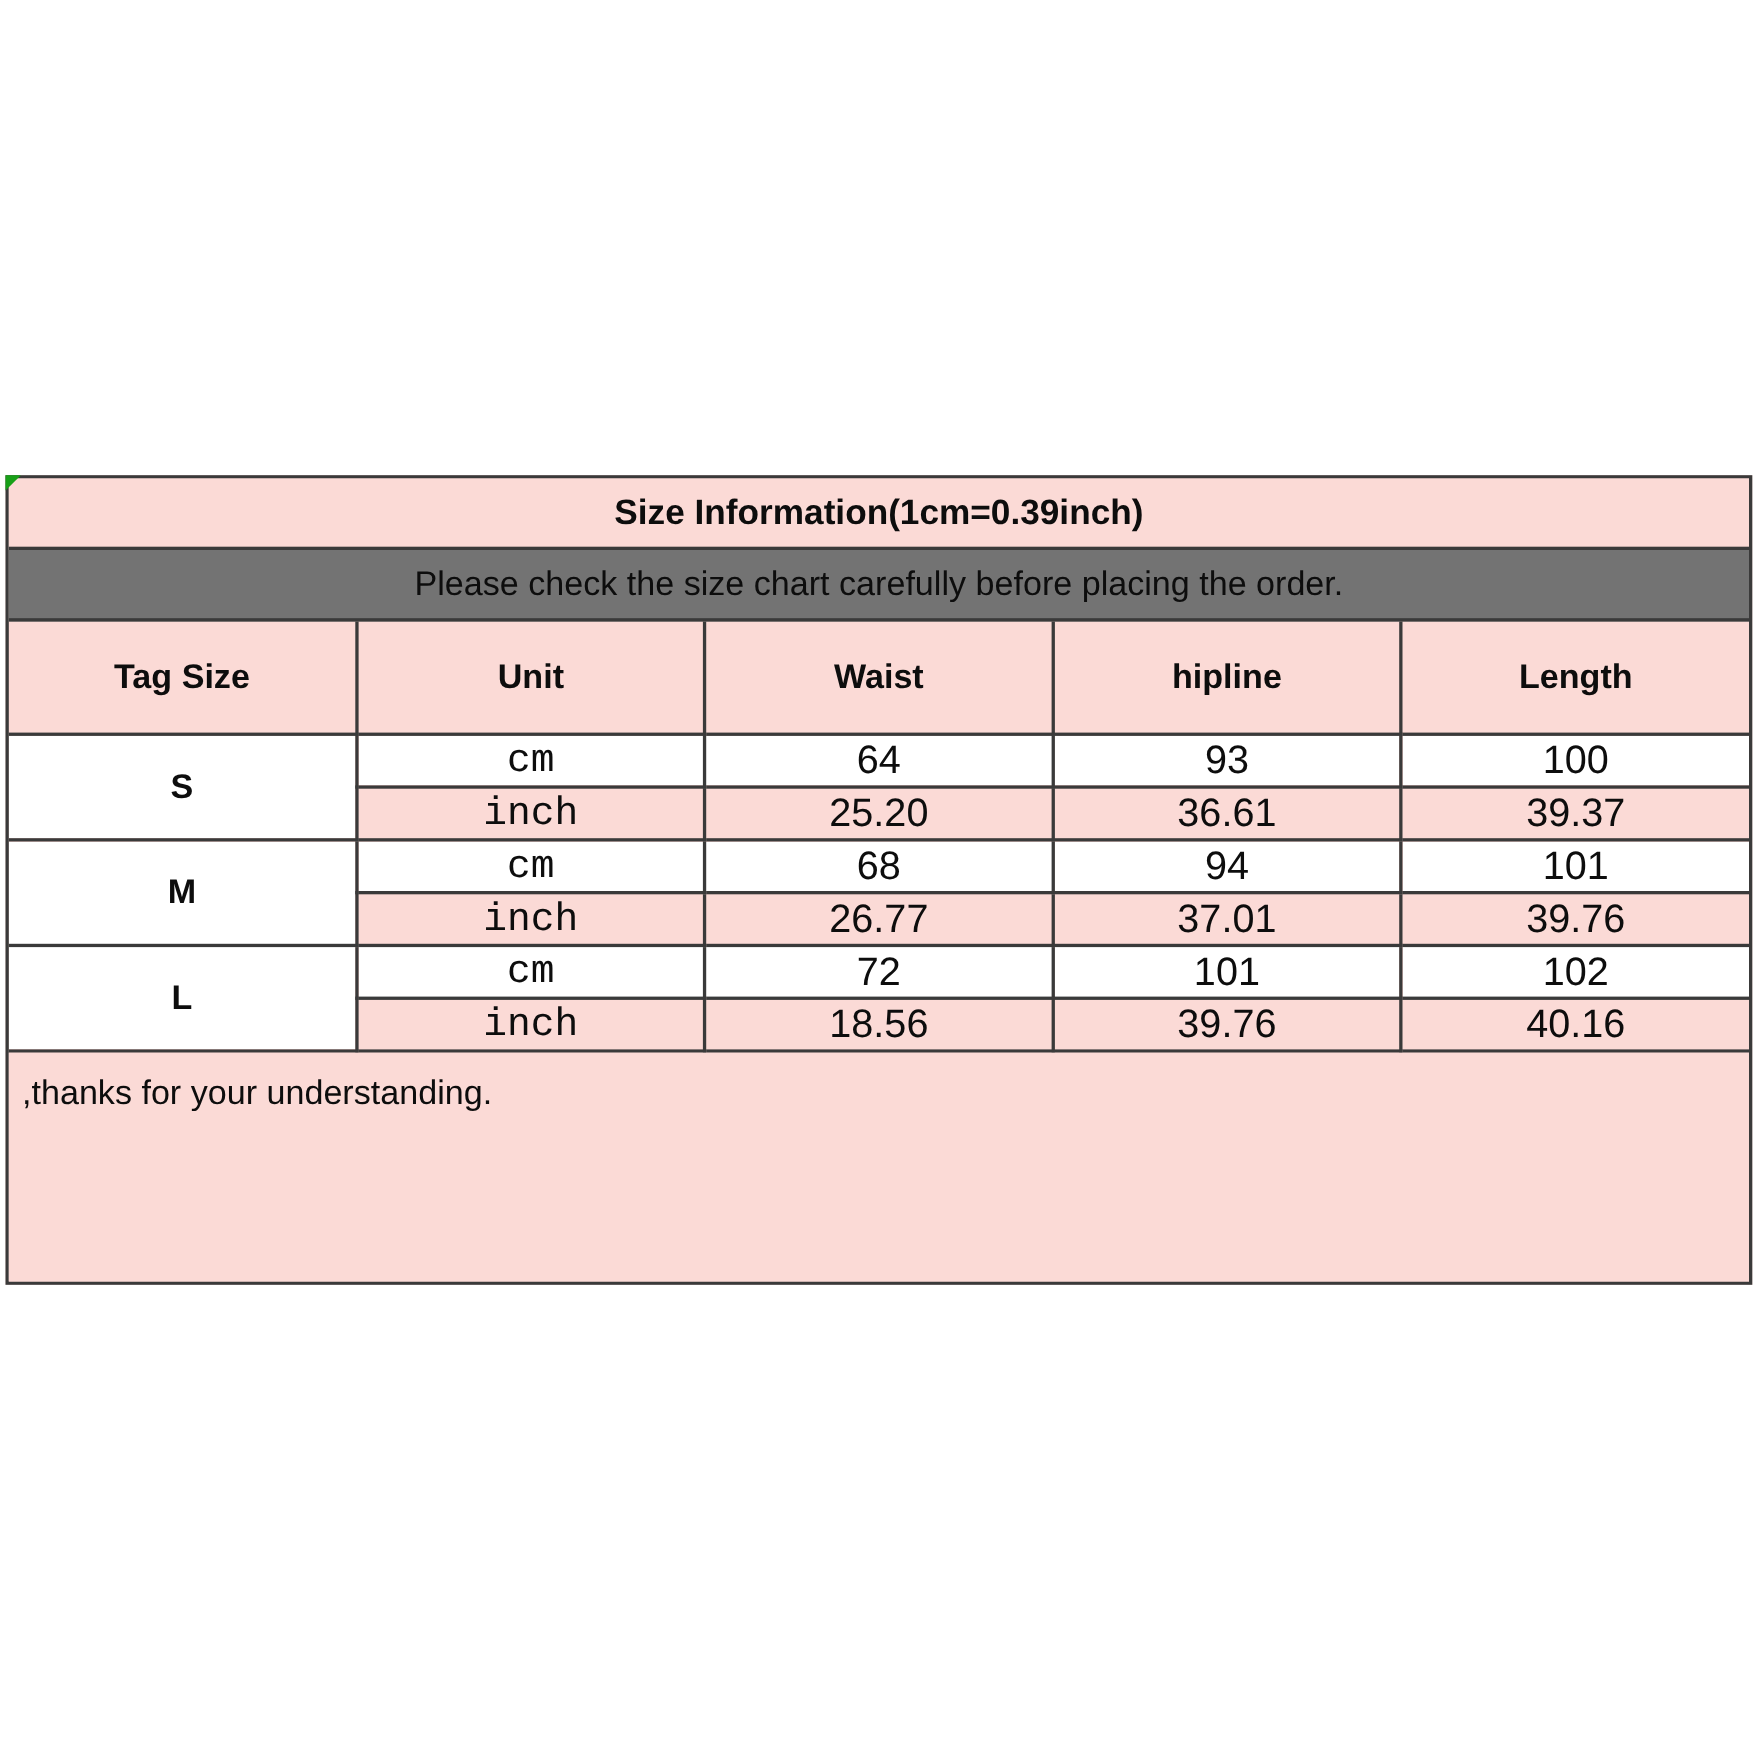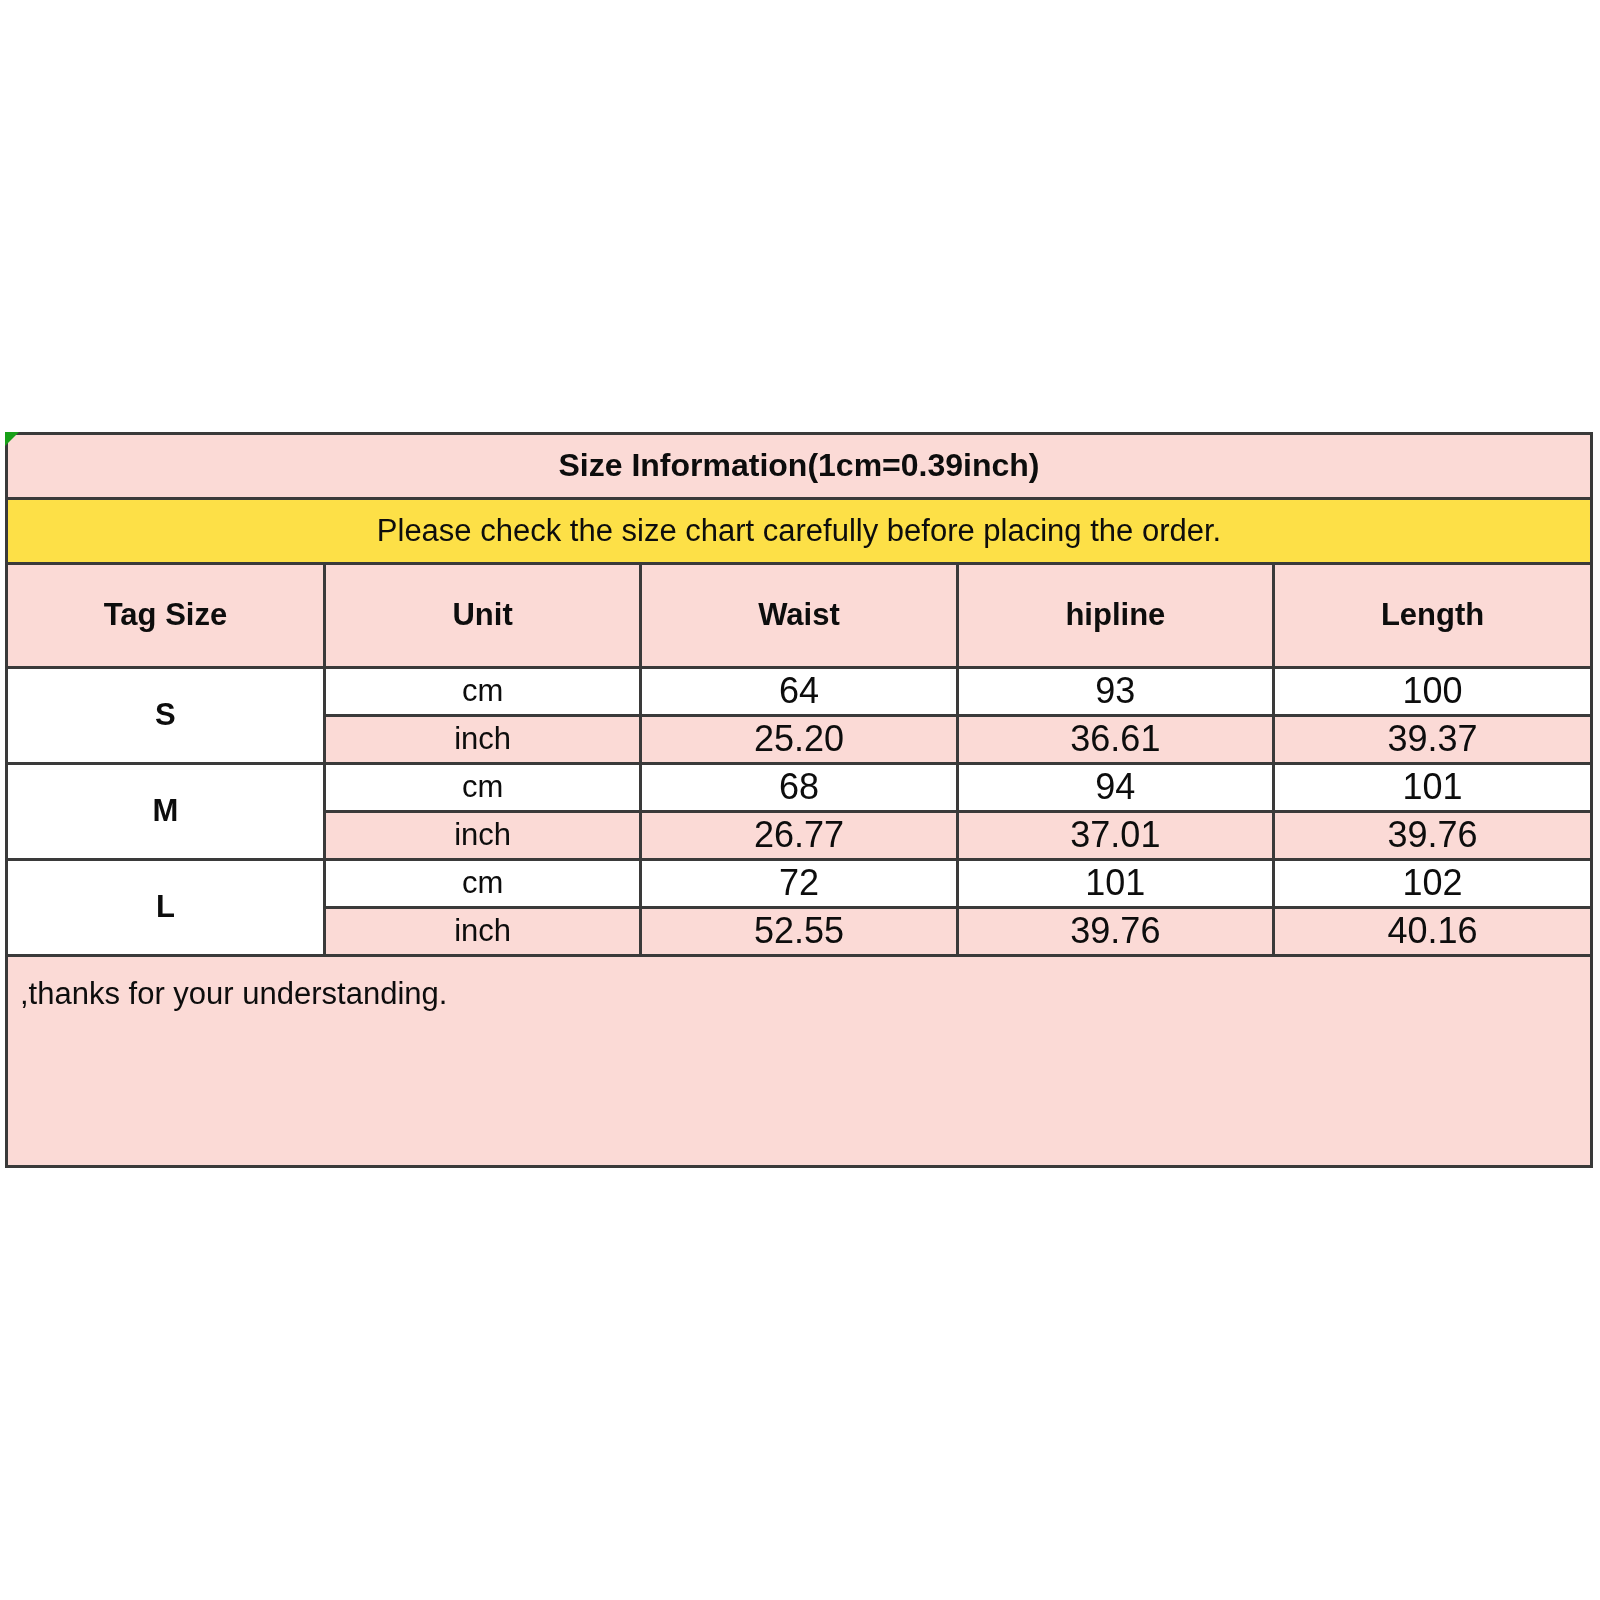"Please check the size chart" .subtitle-row { background: #fde047 -> #737373 }
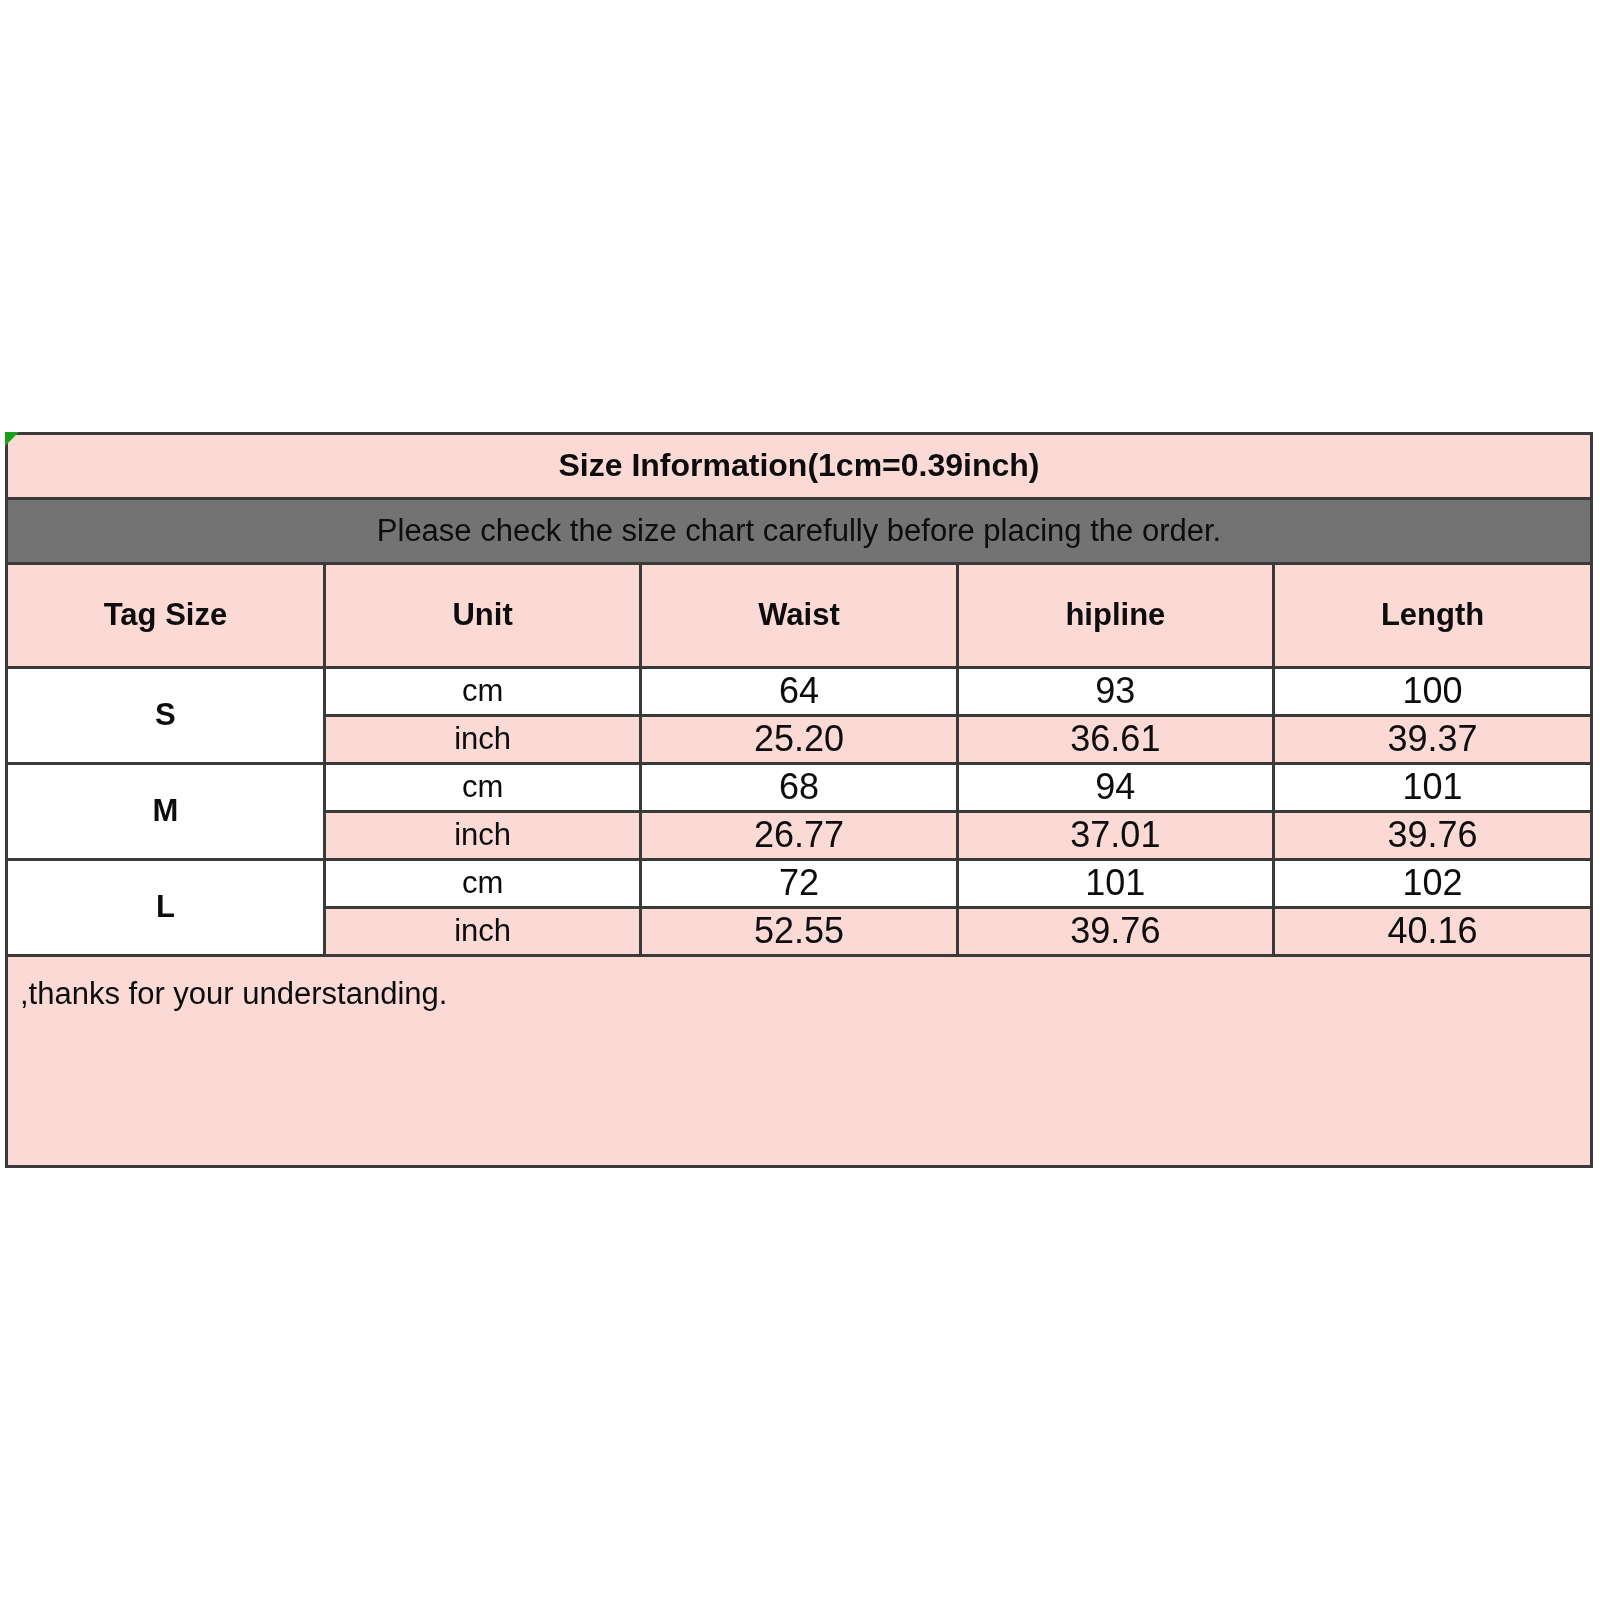"cm" .size-table td.unit-cell { font-family: none -> Liberation Mono, monospace; font-size: 31px -> 36px }
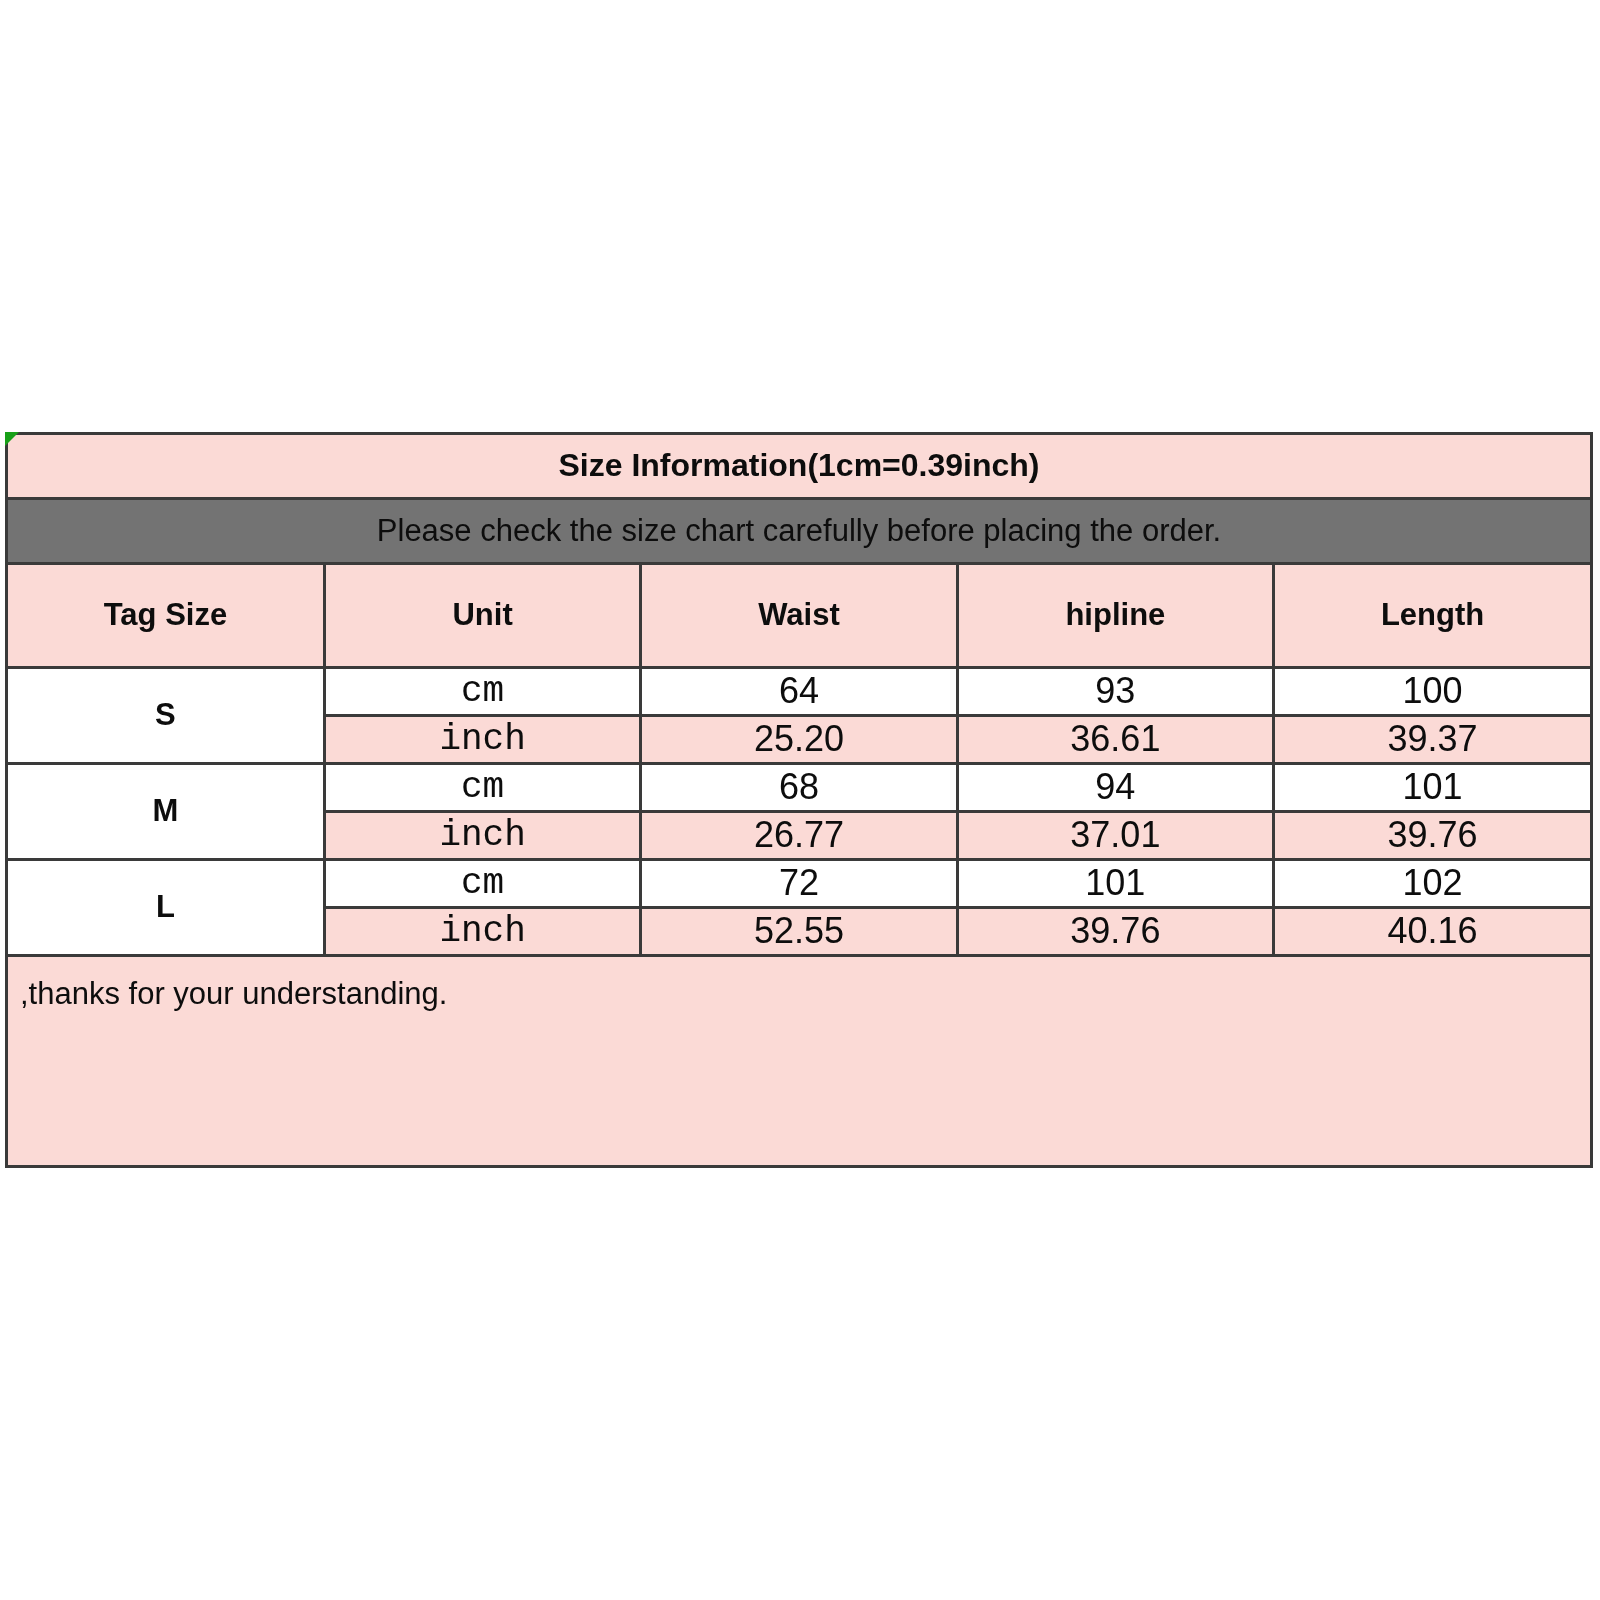"52.55" td { text: 52.55 -> 18.56 }
